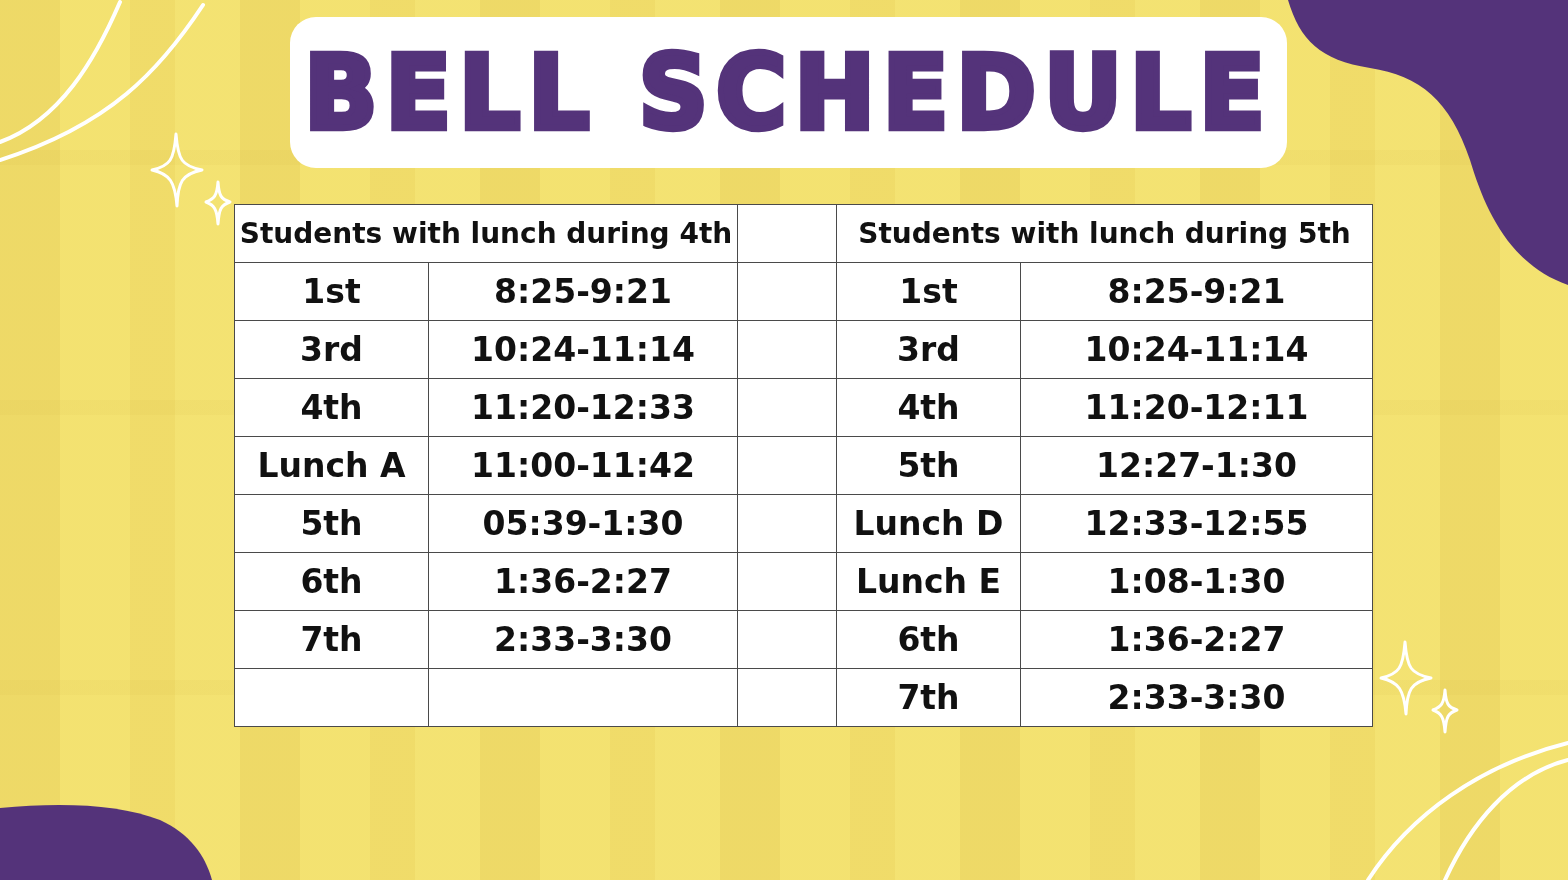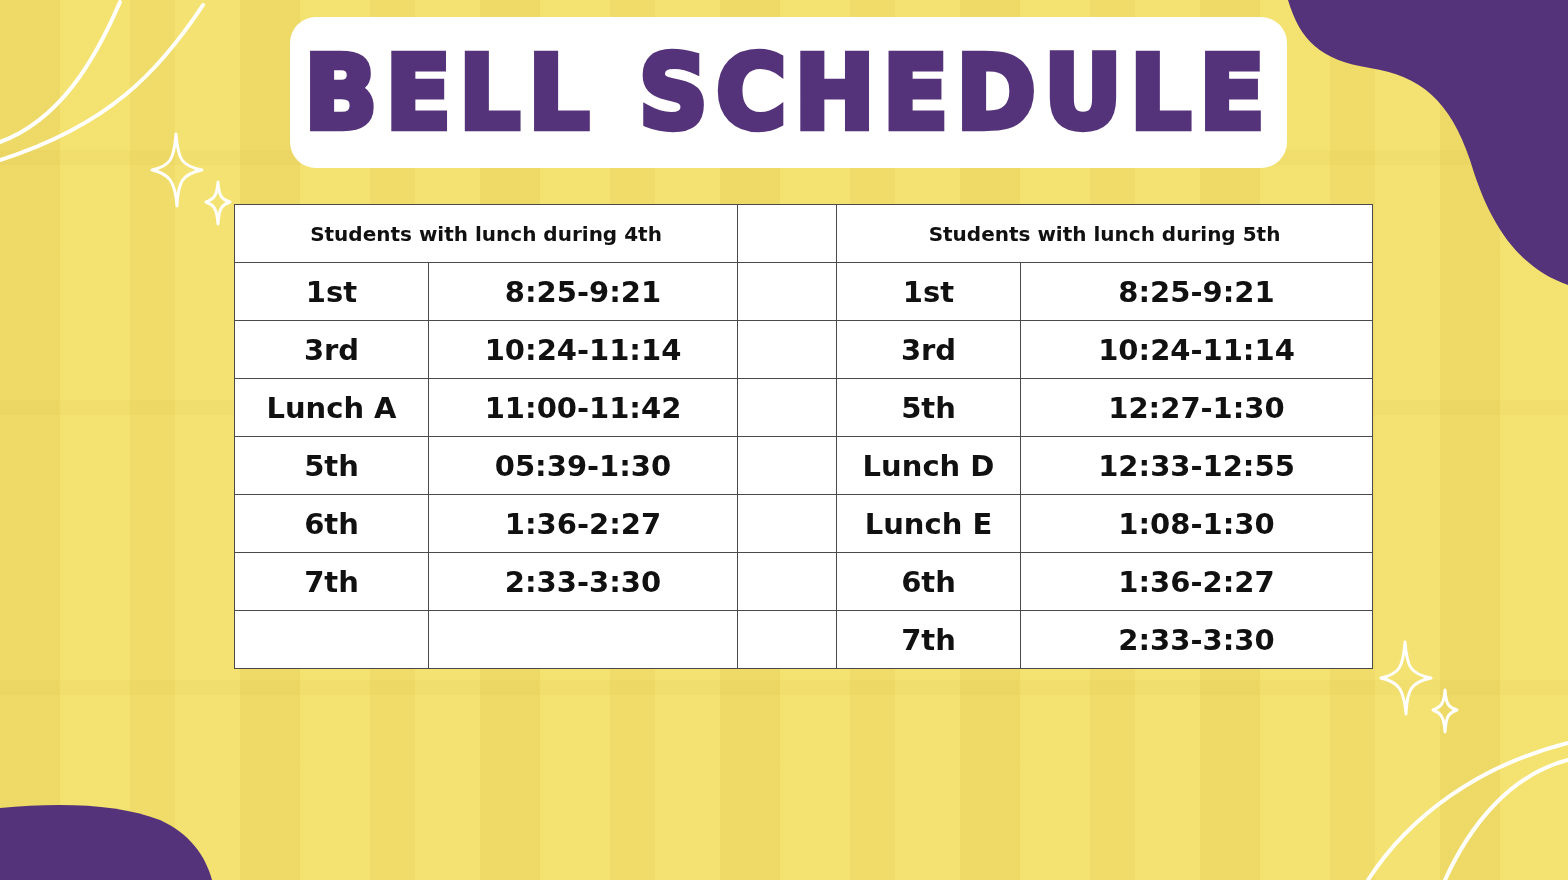"Students with lunch during 4th" table.schedule td.hdr { font-size: 20px -> 28px }
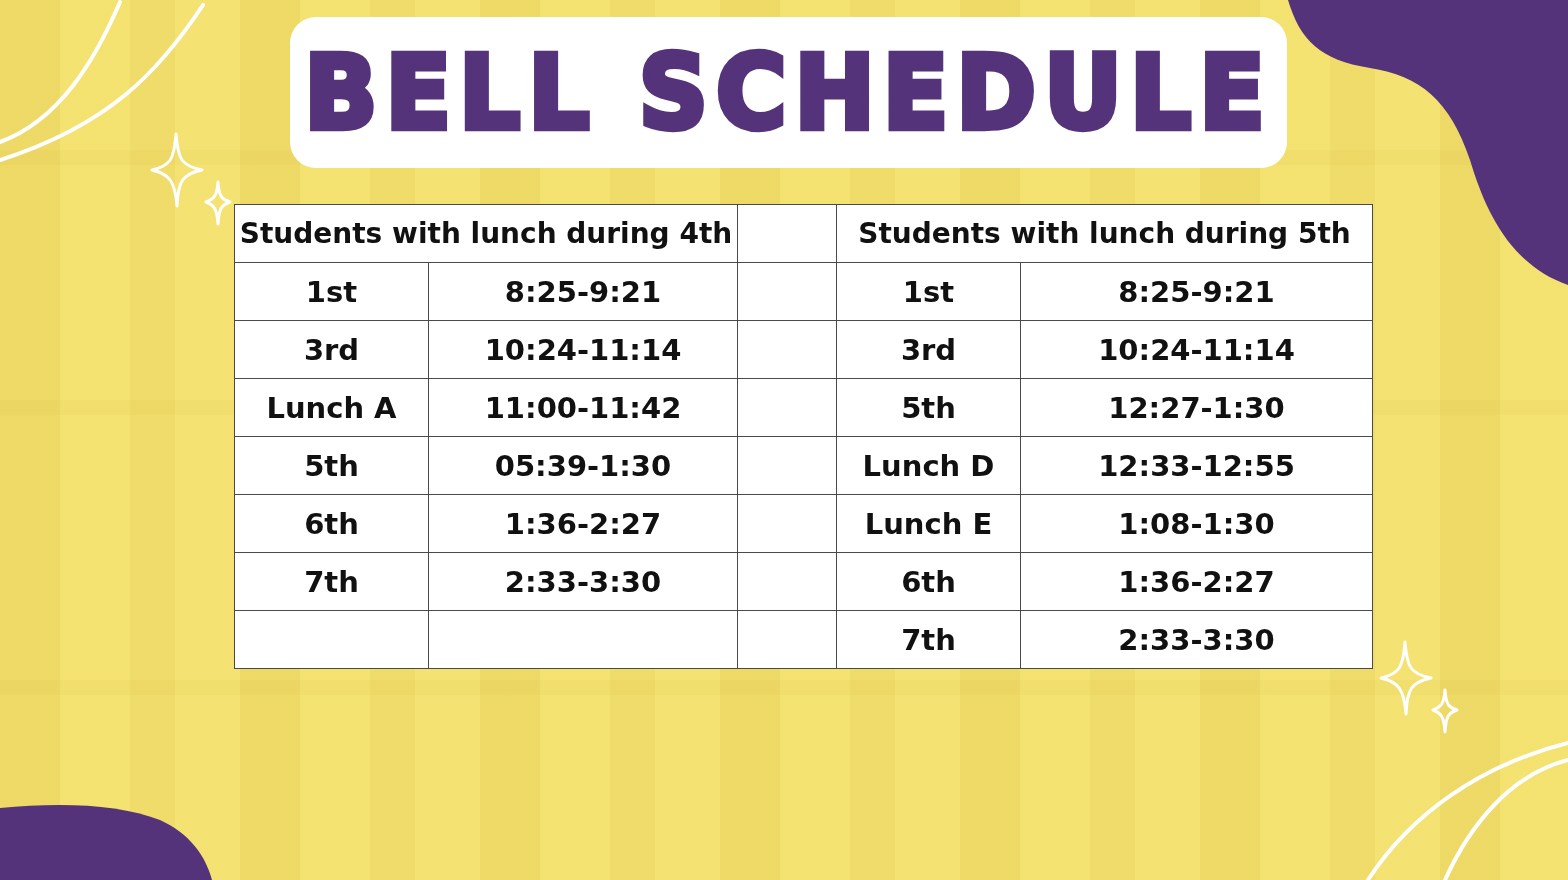"1st" table.schedule td { font-size: 29px -> 33px }
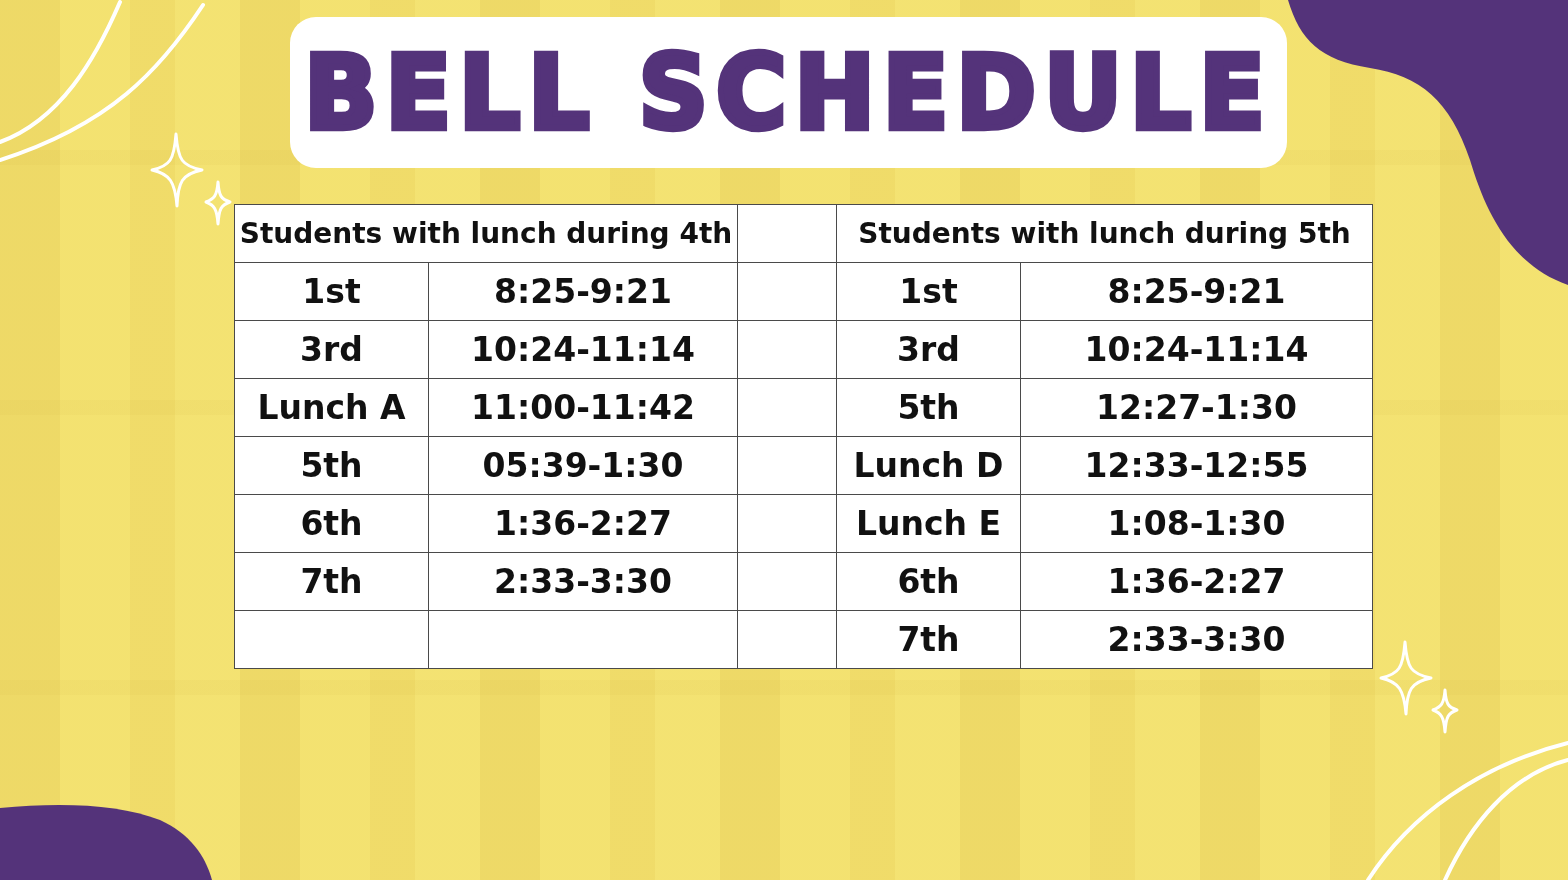"4th" tr { html: none -> <tr> <td>4th</td> <td>11:20-12:33</td> <td></td> <td>4th</td> <td>11:20-12:11</td> </tr> }
